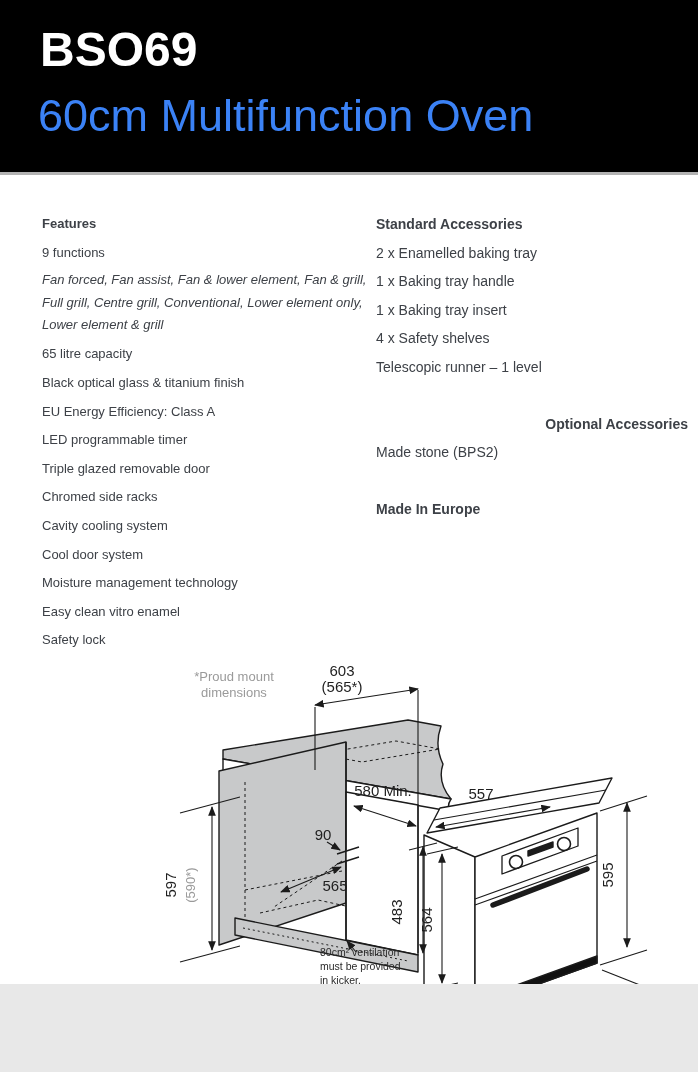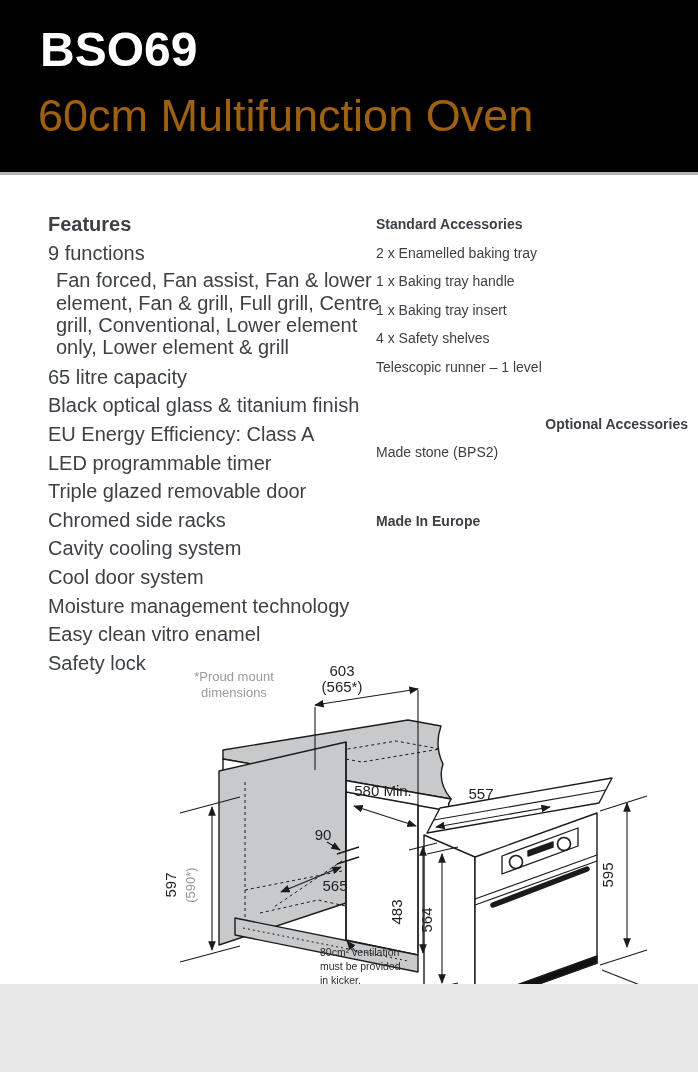"60cm Multifunction Oven" .hdr .subtitle { color: #a16207 -> #3b82f6 }
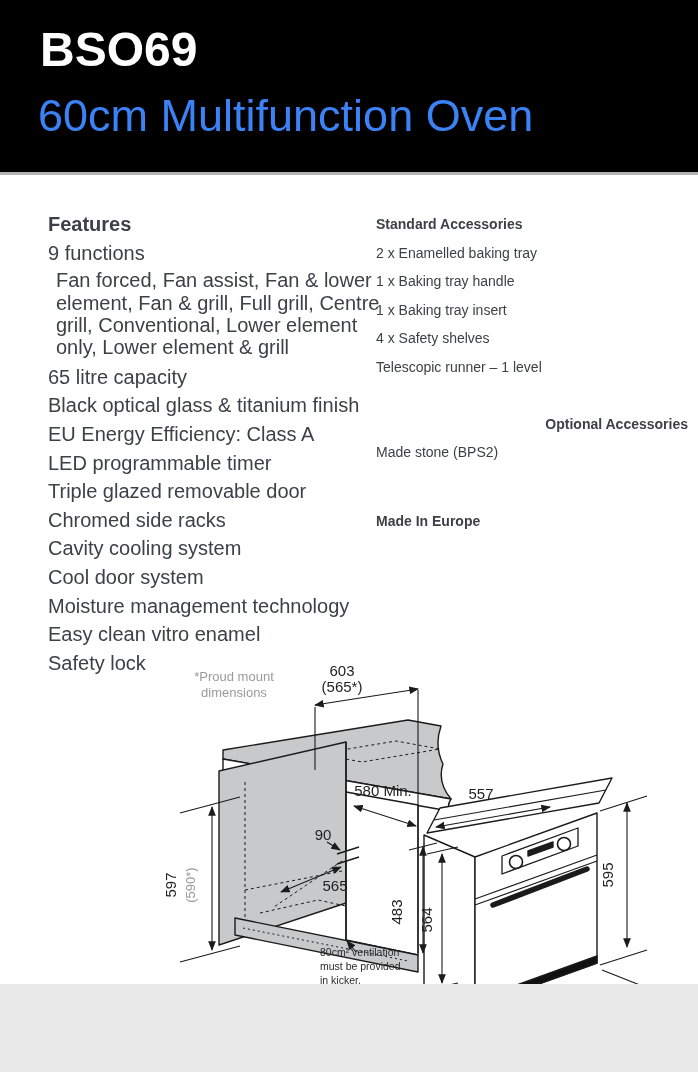"Features" .col-left { font-size: 20px -> 13px; left: 48px -> 42px }
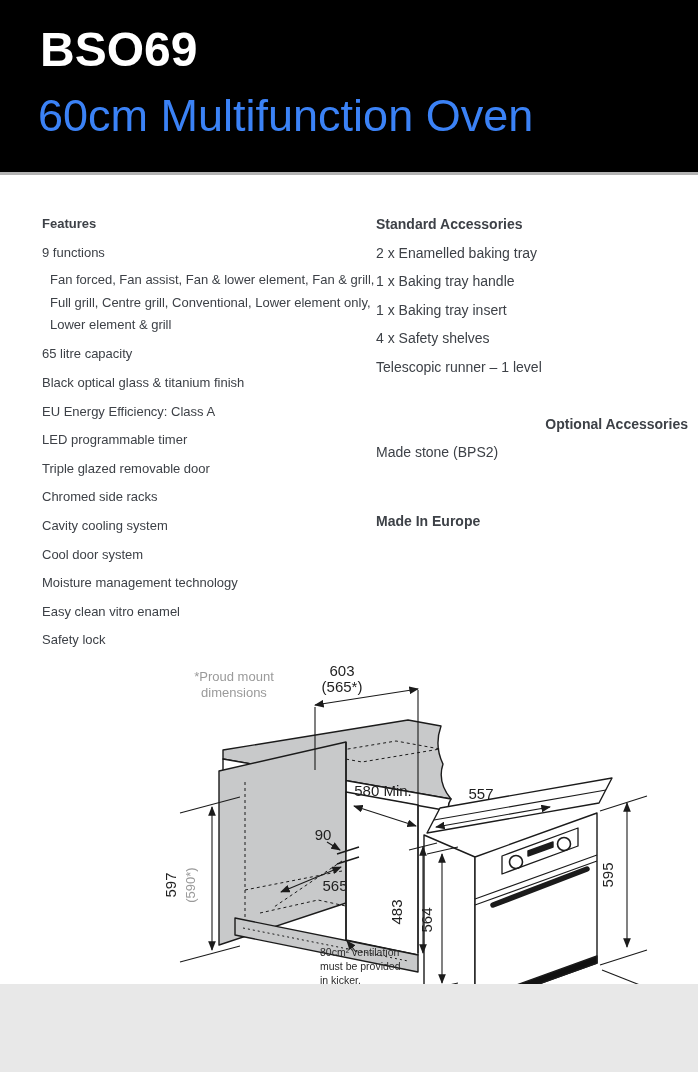"Fan forced, Fan assist, Fan" .fn-detail { font-style: none -> italic; margin: 2px 0 4px 8px -> 2px 0 4px 0 }
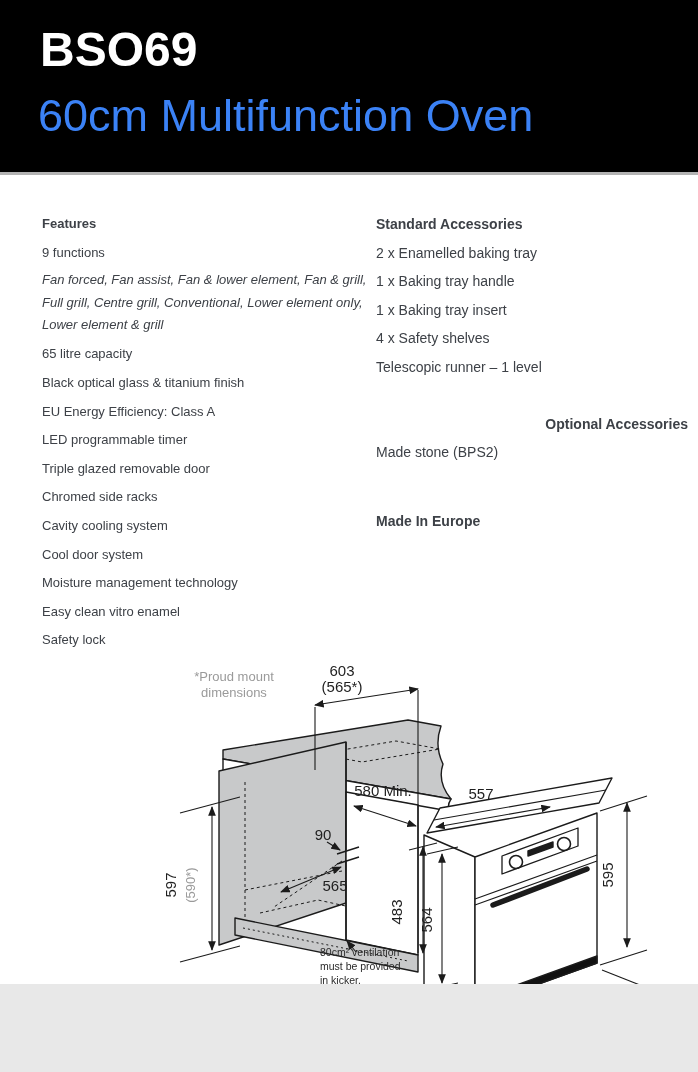"Made In Europe" .gap-xl { margin-top: 40px -> 28px }
